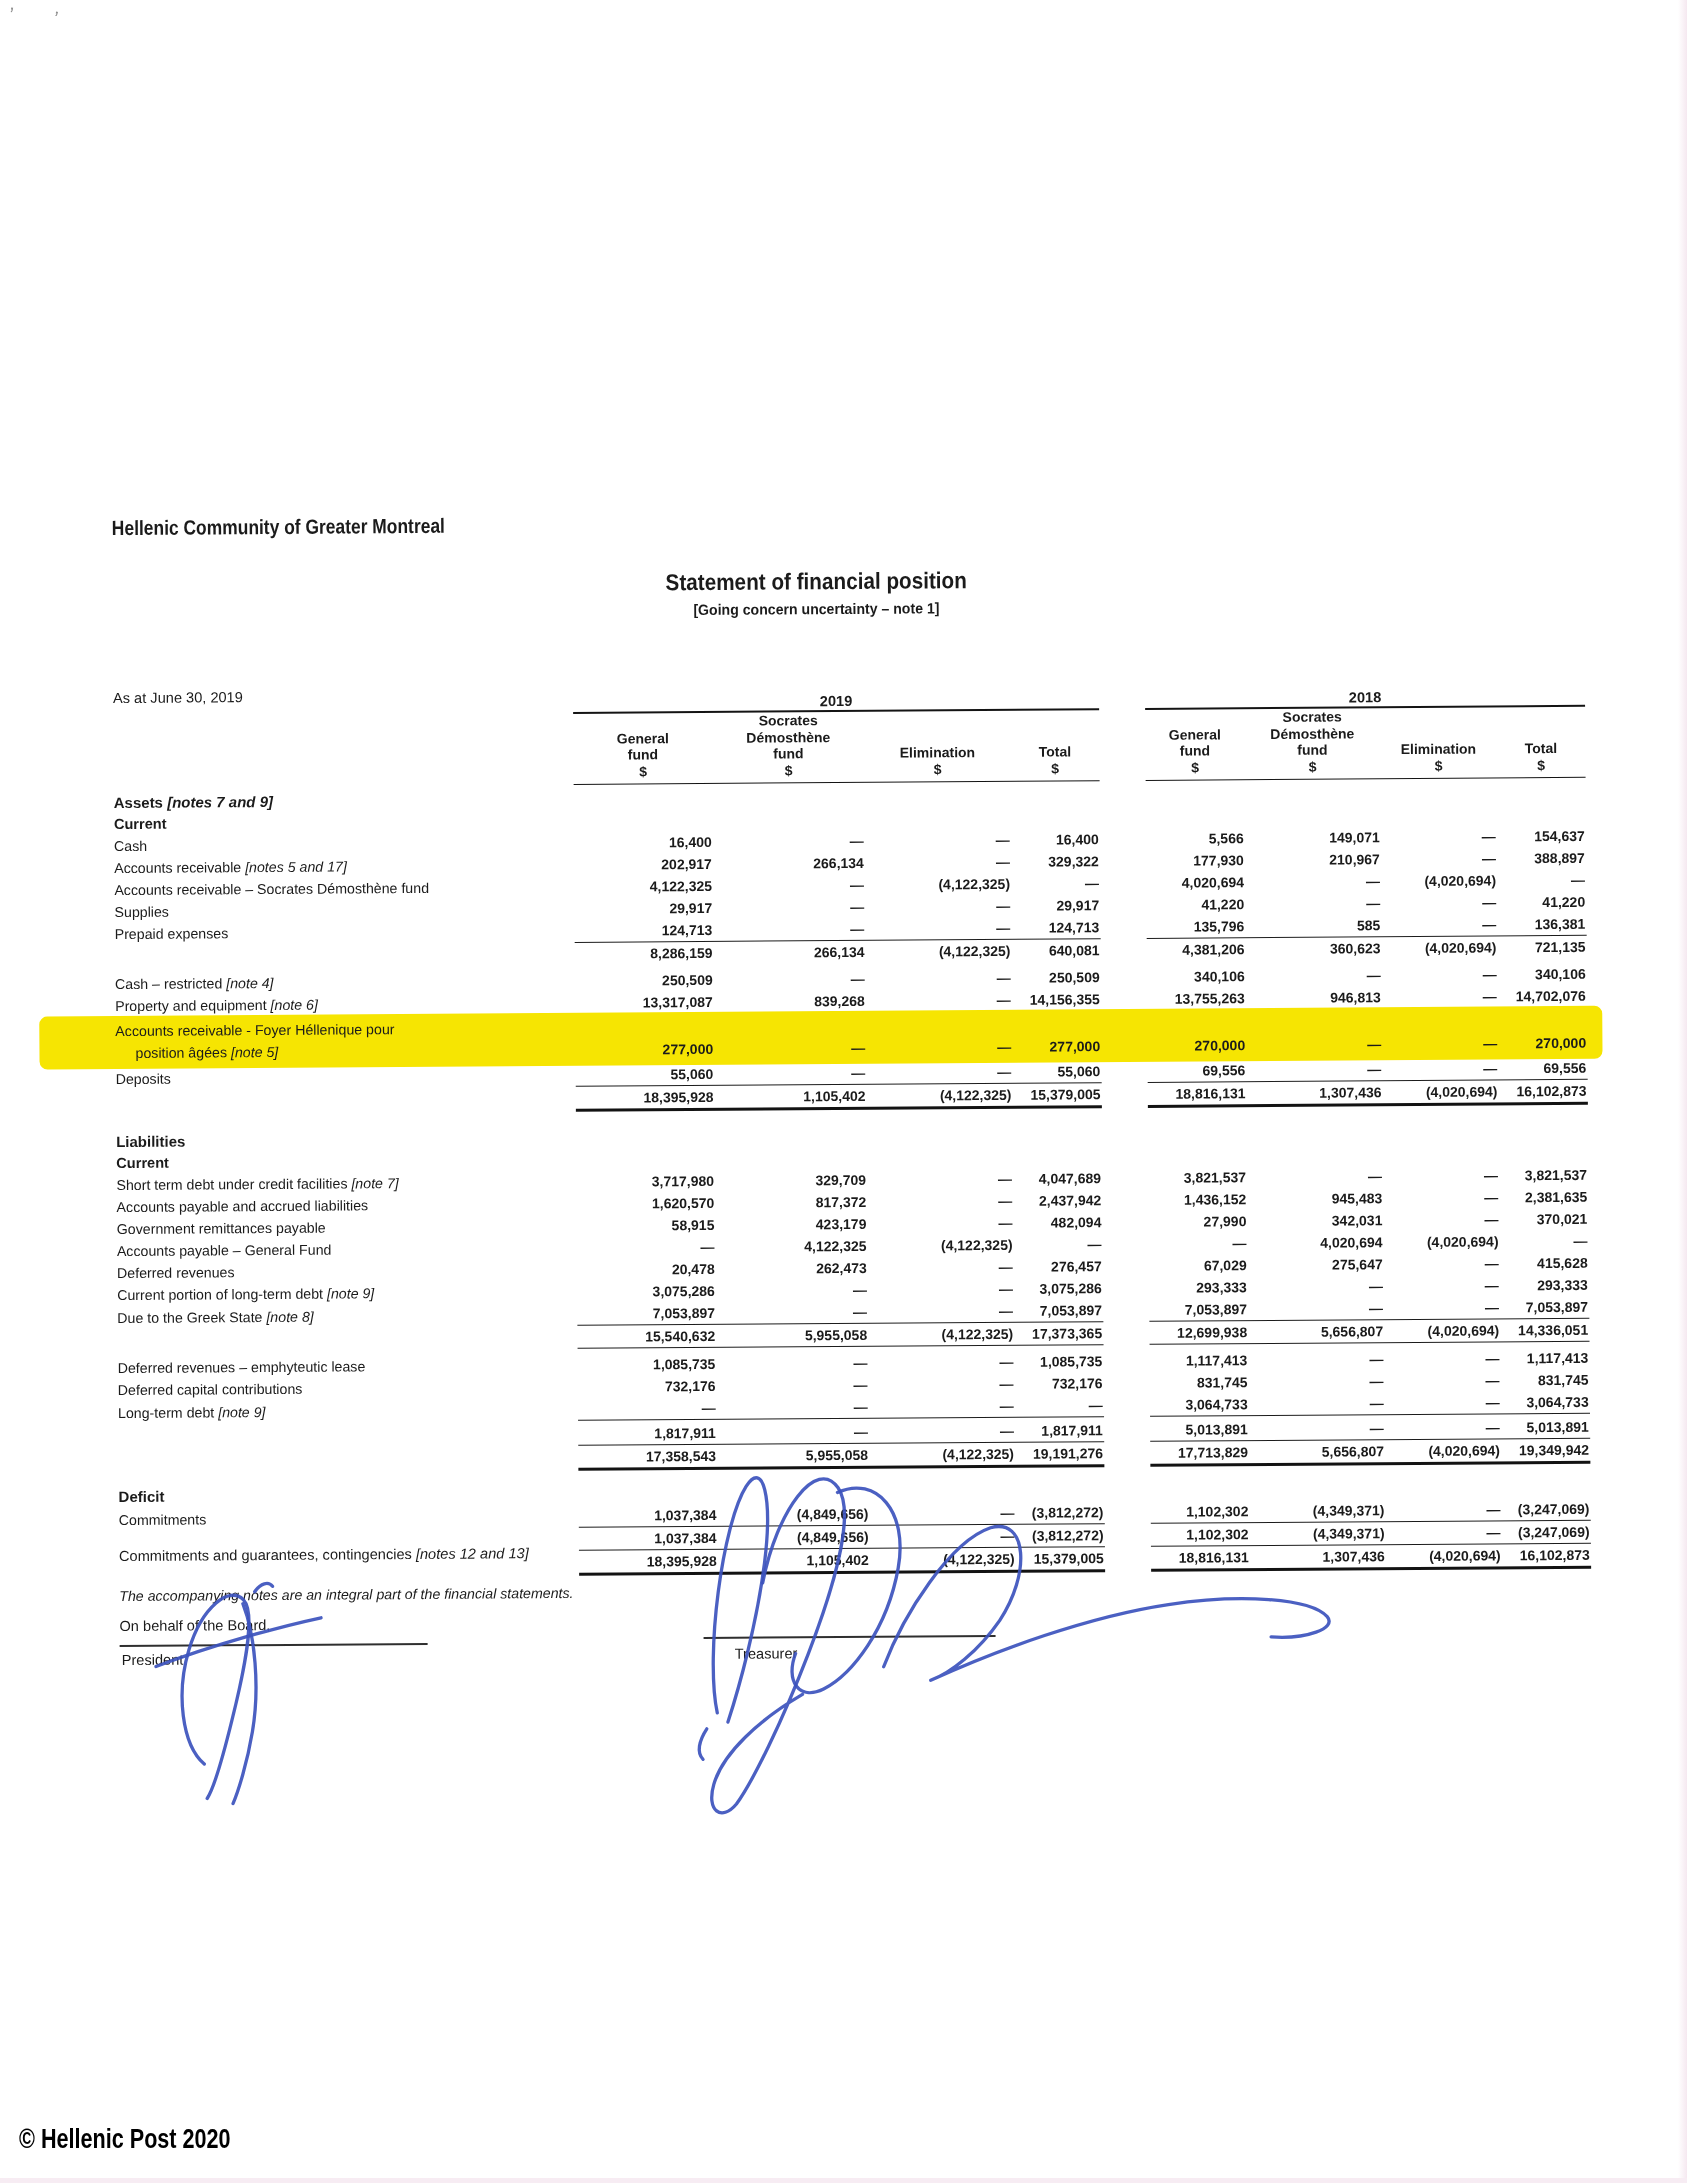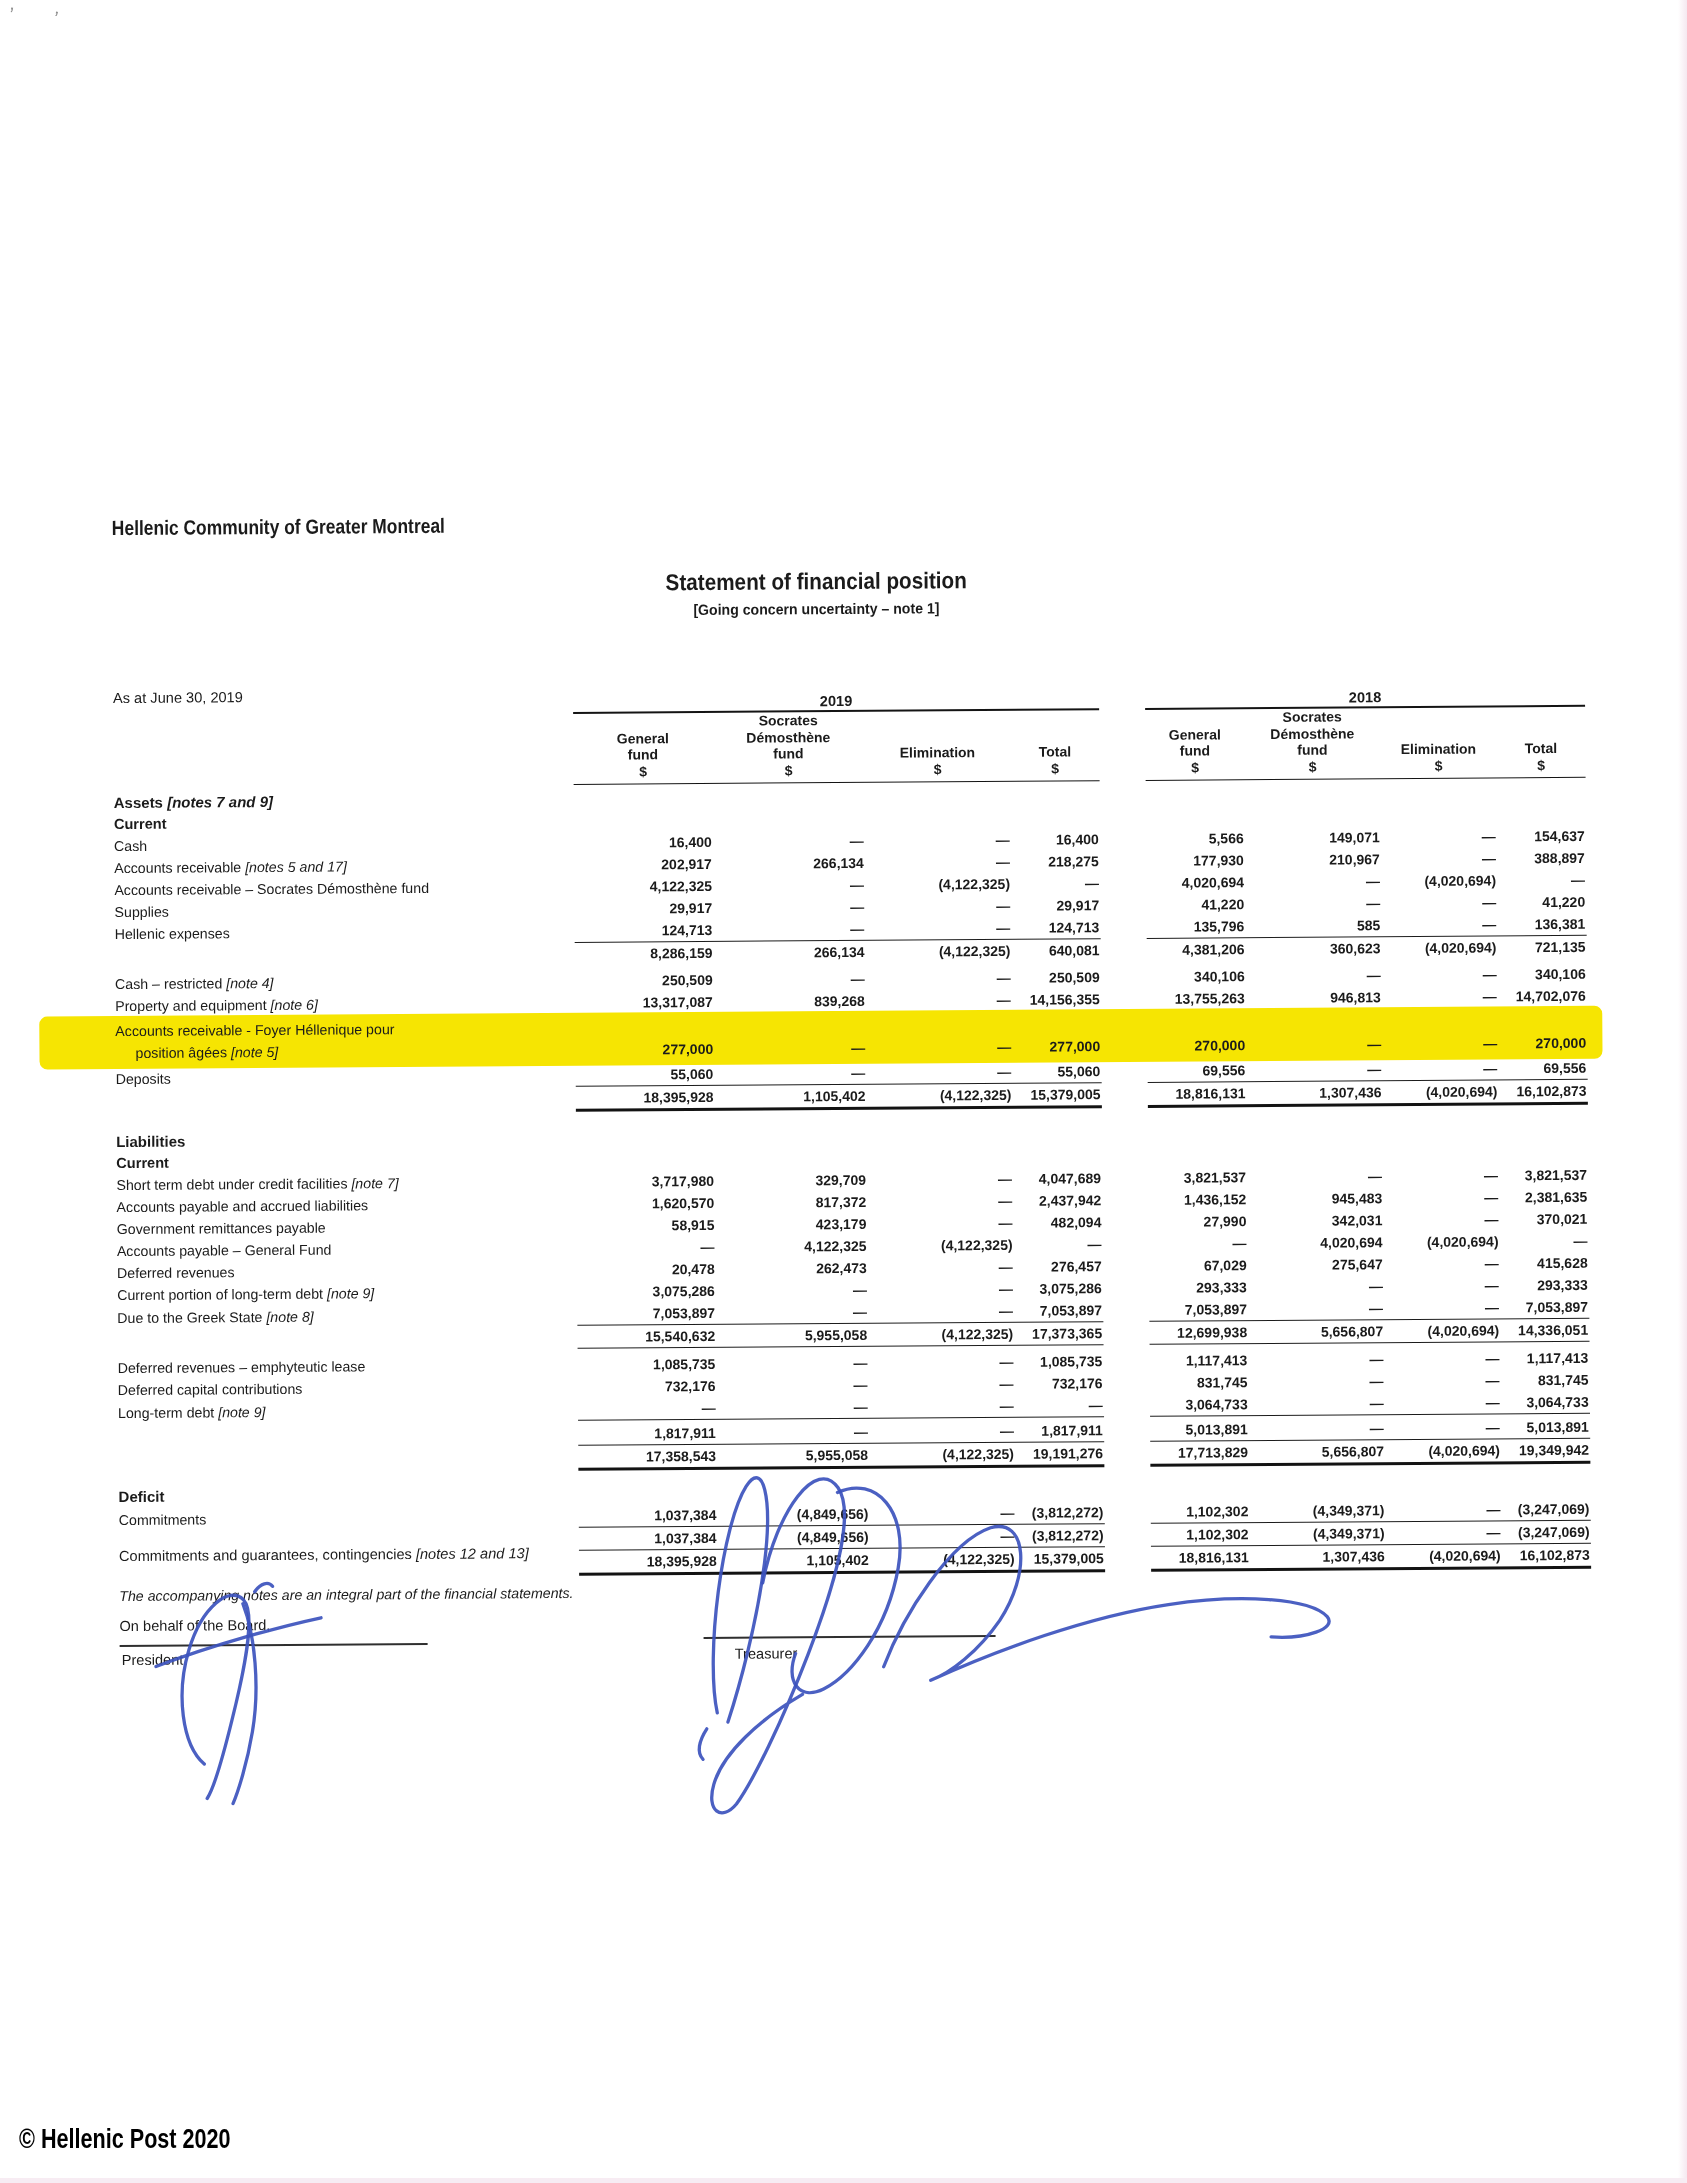"218,275" span.v { text: 218,275 -> 329,322 }
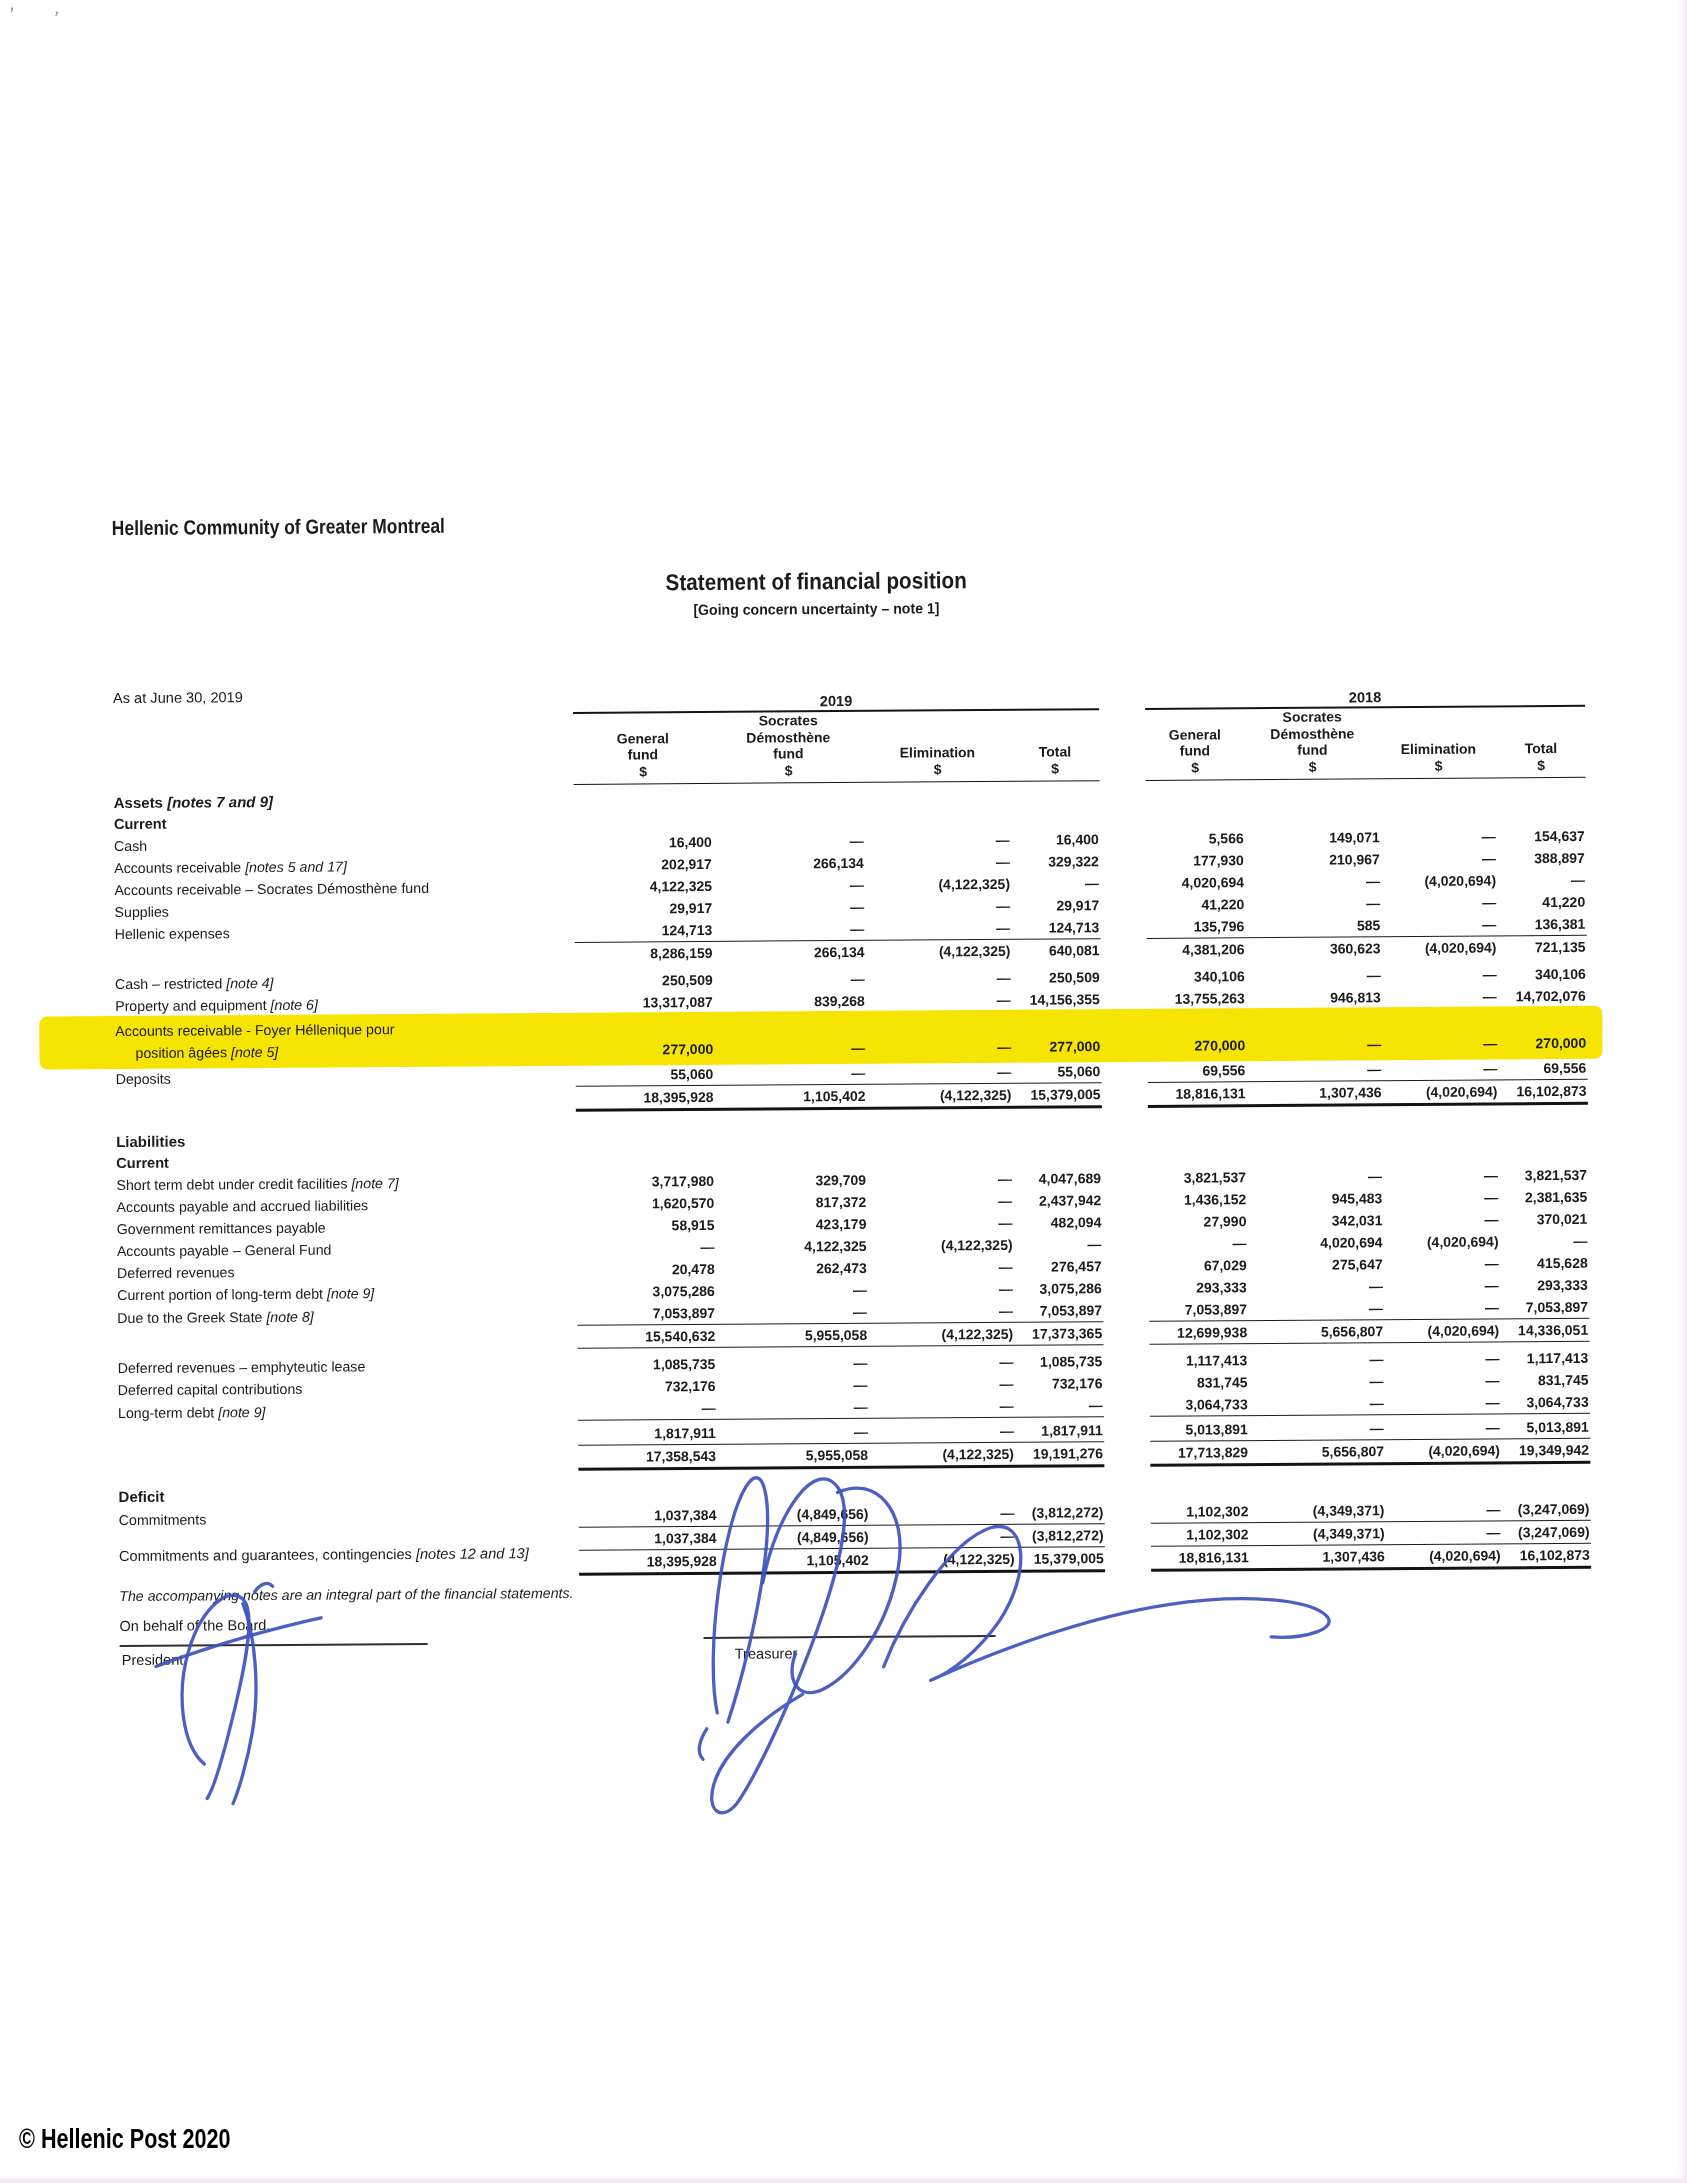"Hellenic expenses" span { text: Hellenic -> Prepaid }
